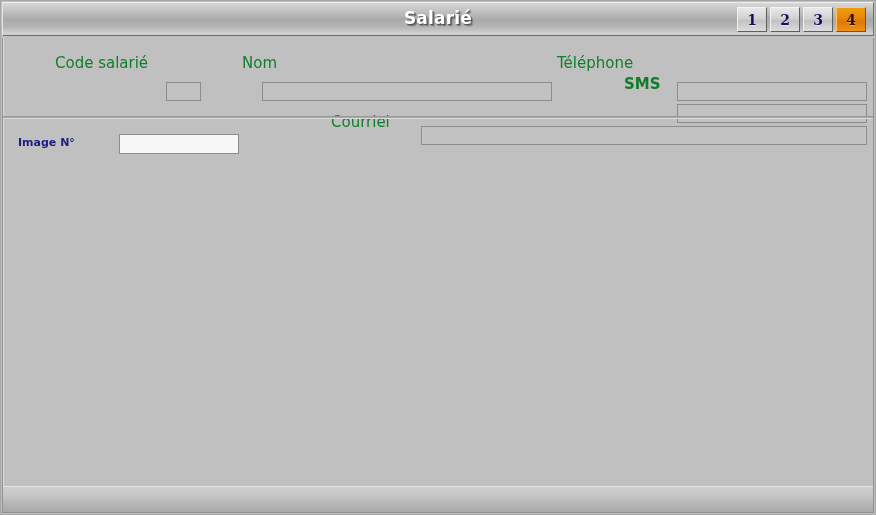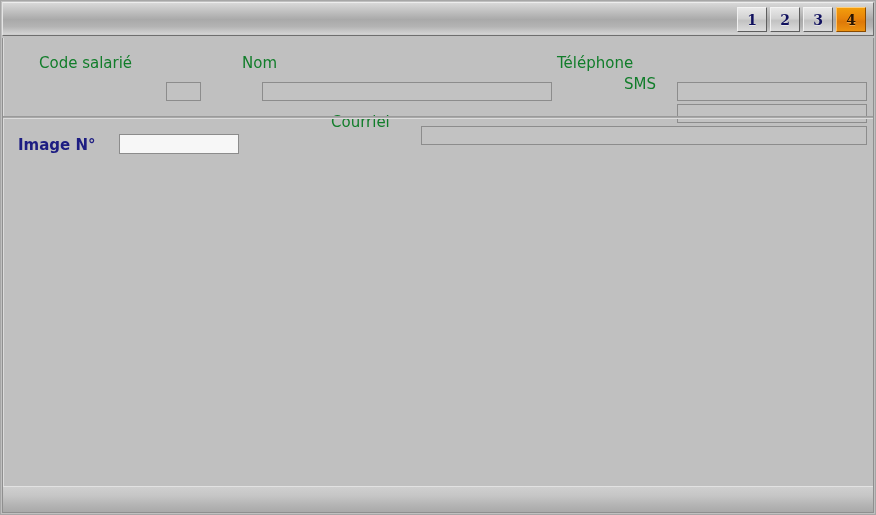"Salarié" div.title-text { html: none -> <div>Salarié</div> }
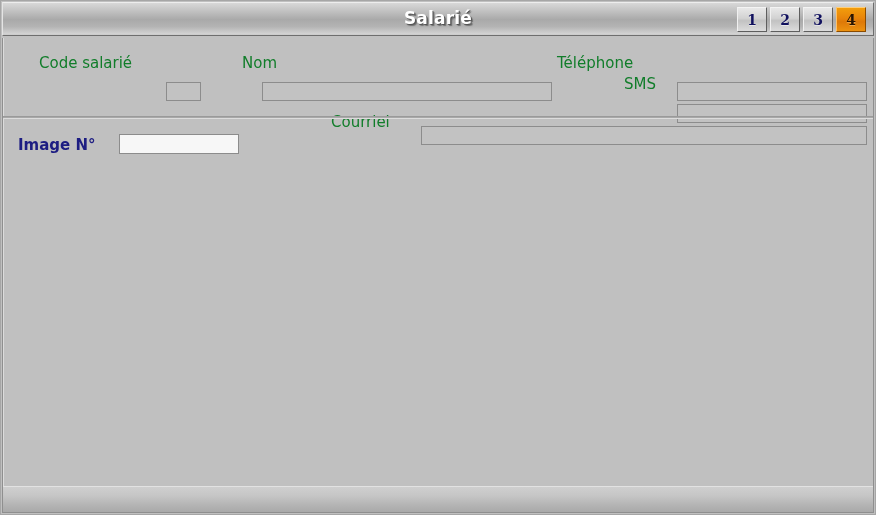"Code salarié" div.lbl { left: 36px -> 52px }
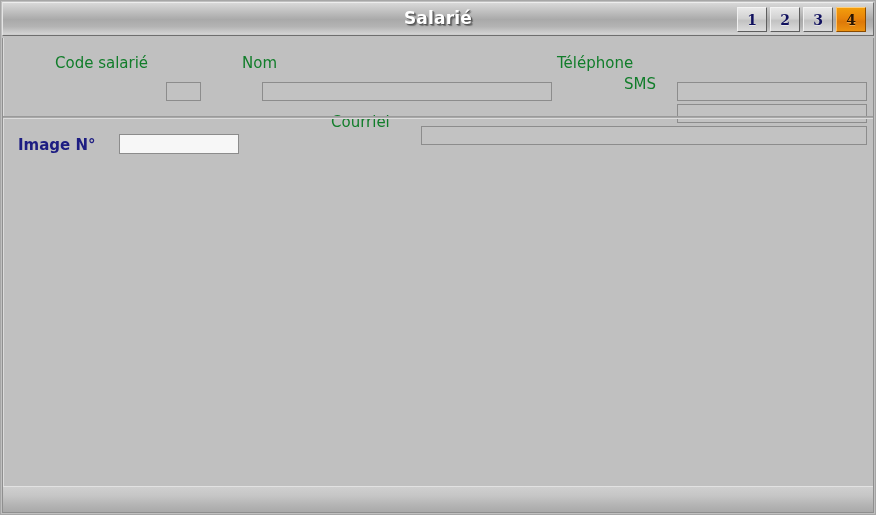"SMS" div.lbl { font-weight: none -> bold }
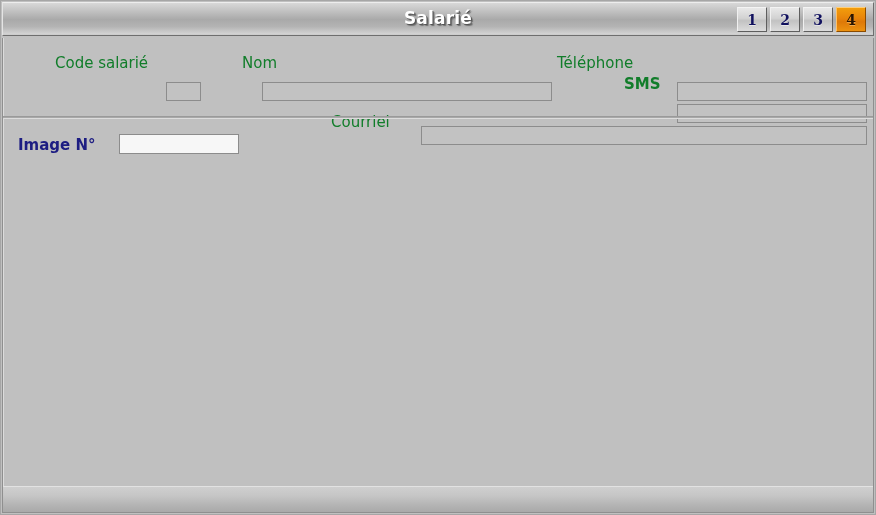"Image N°" .lbl-navy { font-size: 15px -> 11px }
